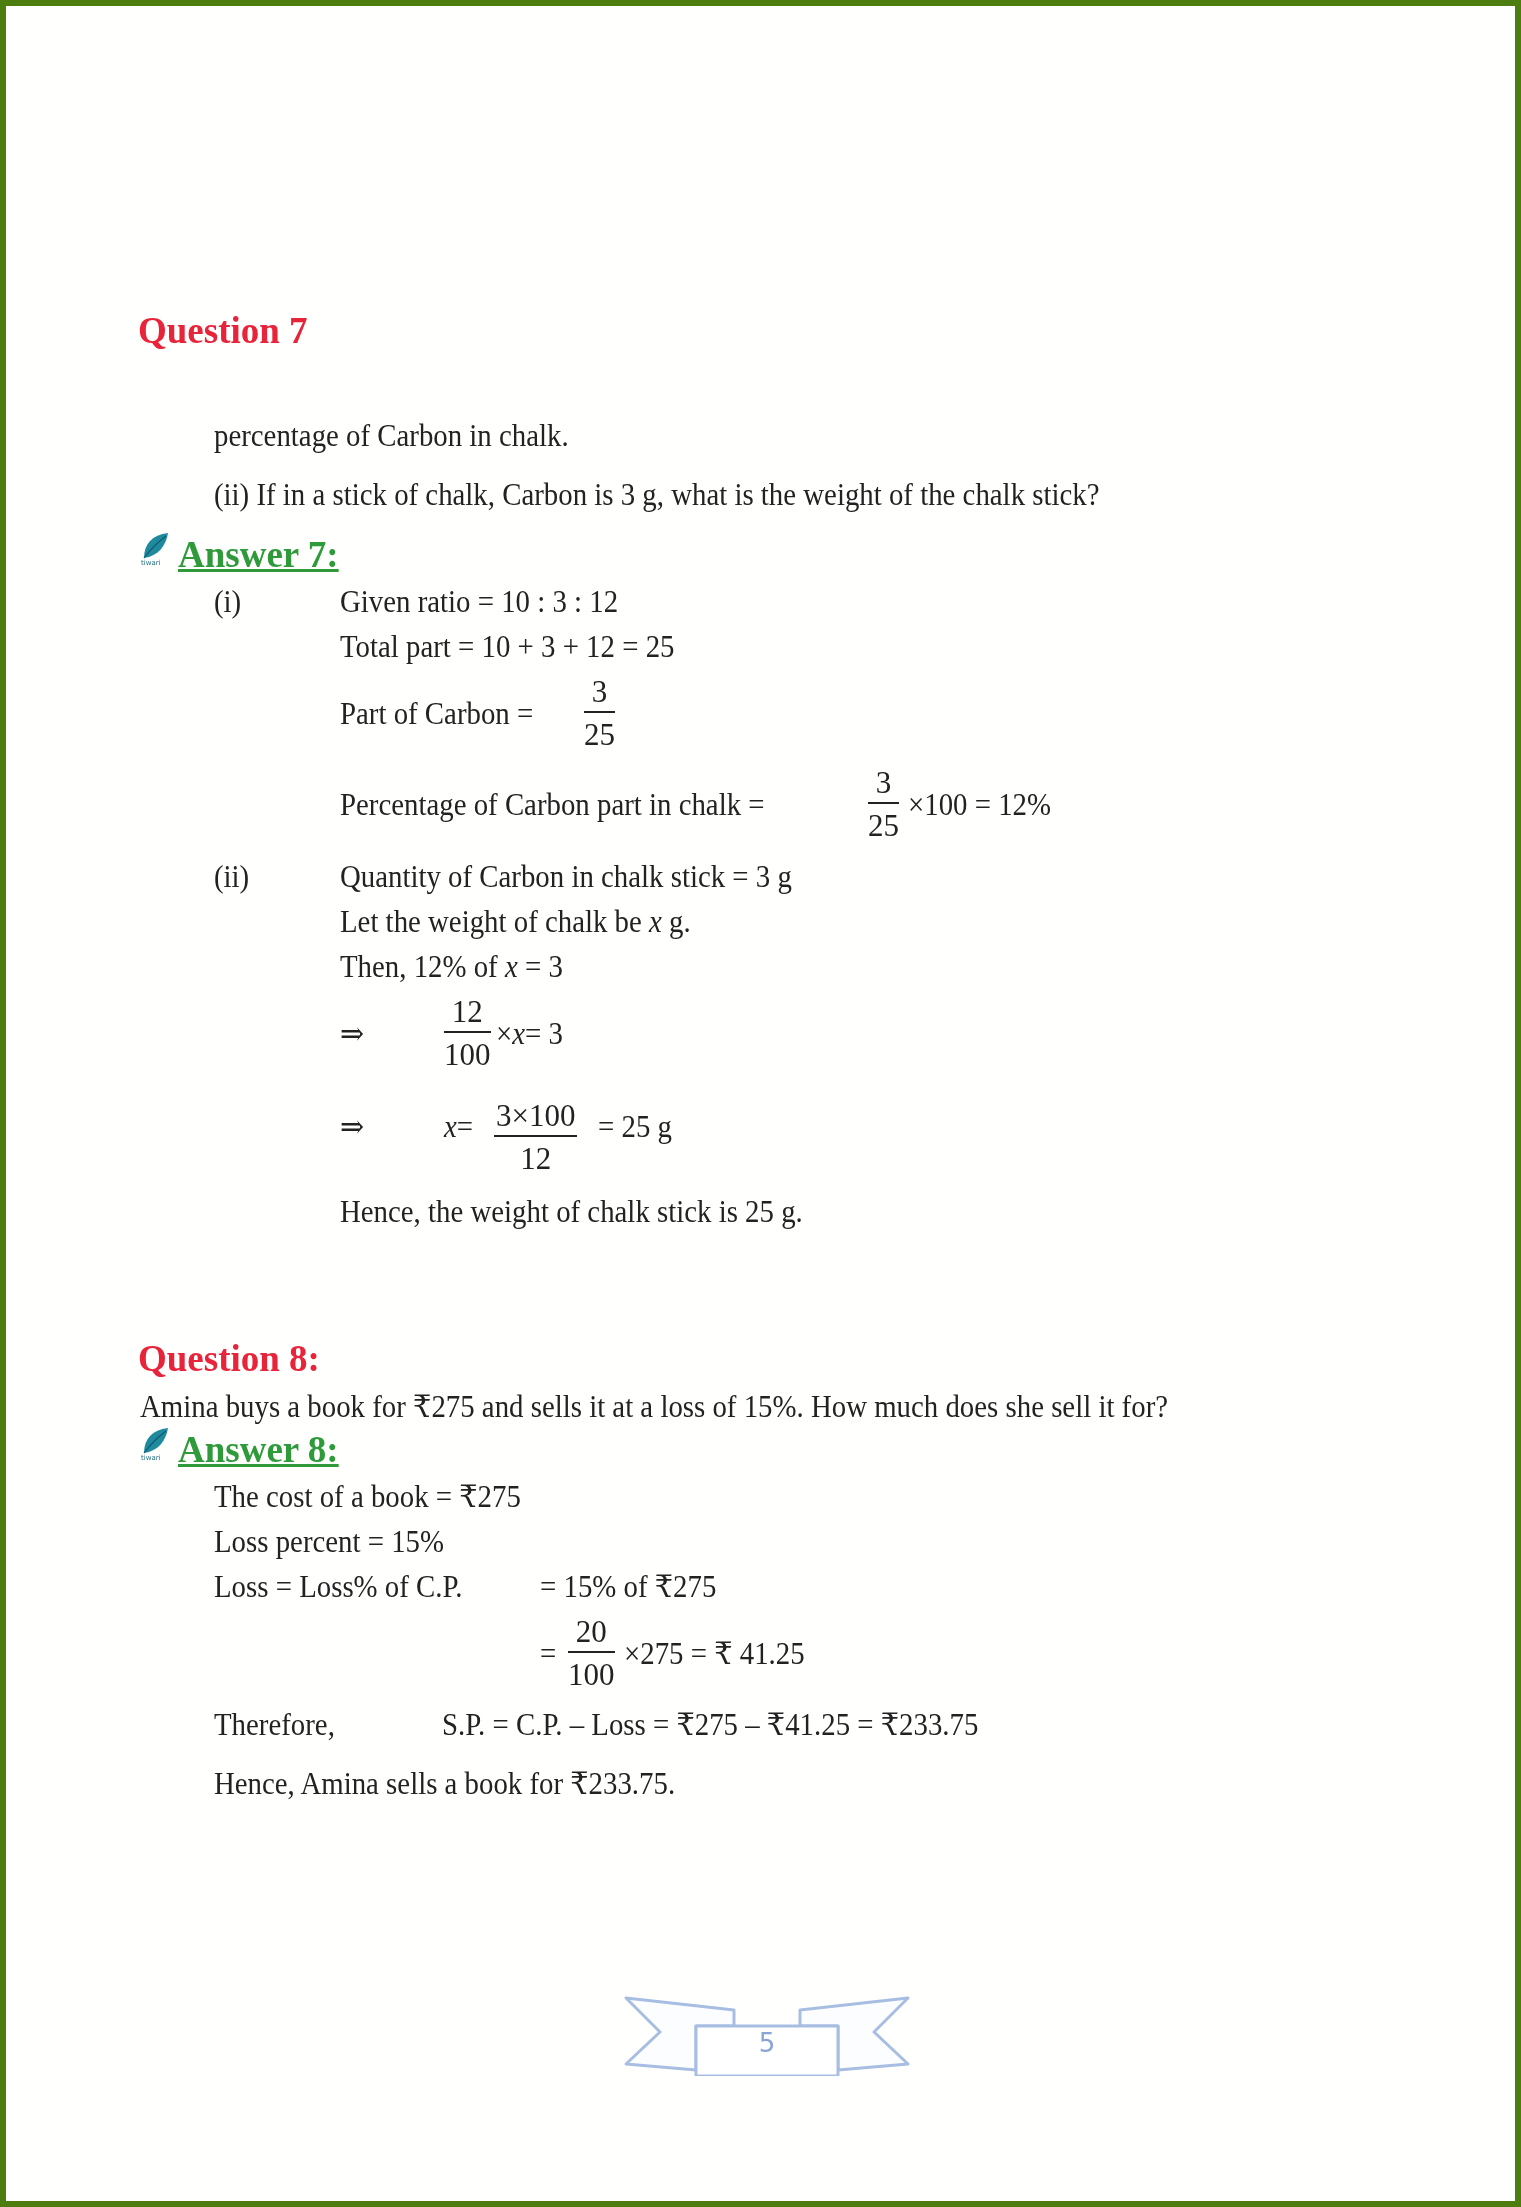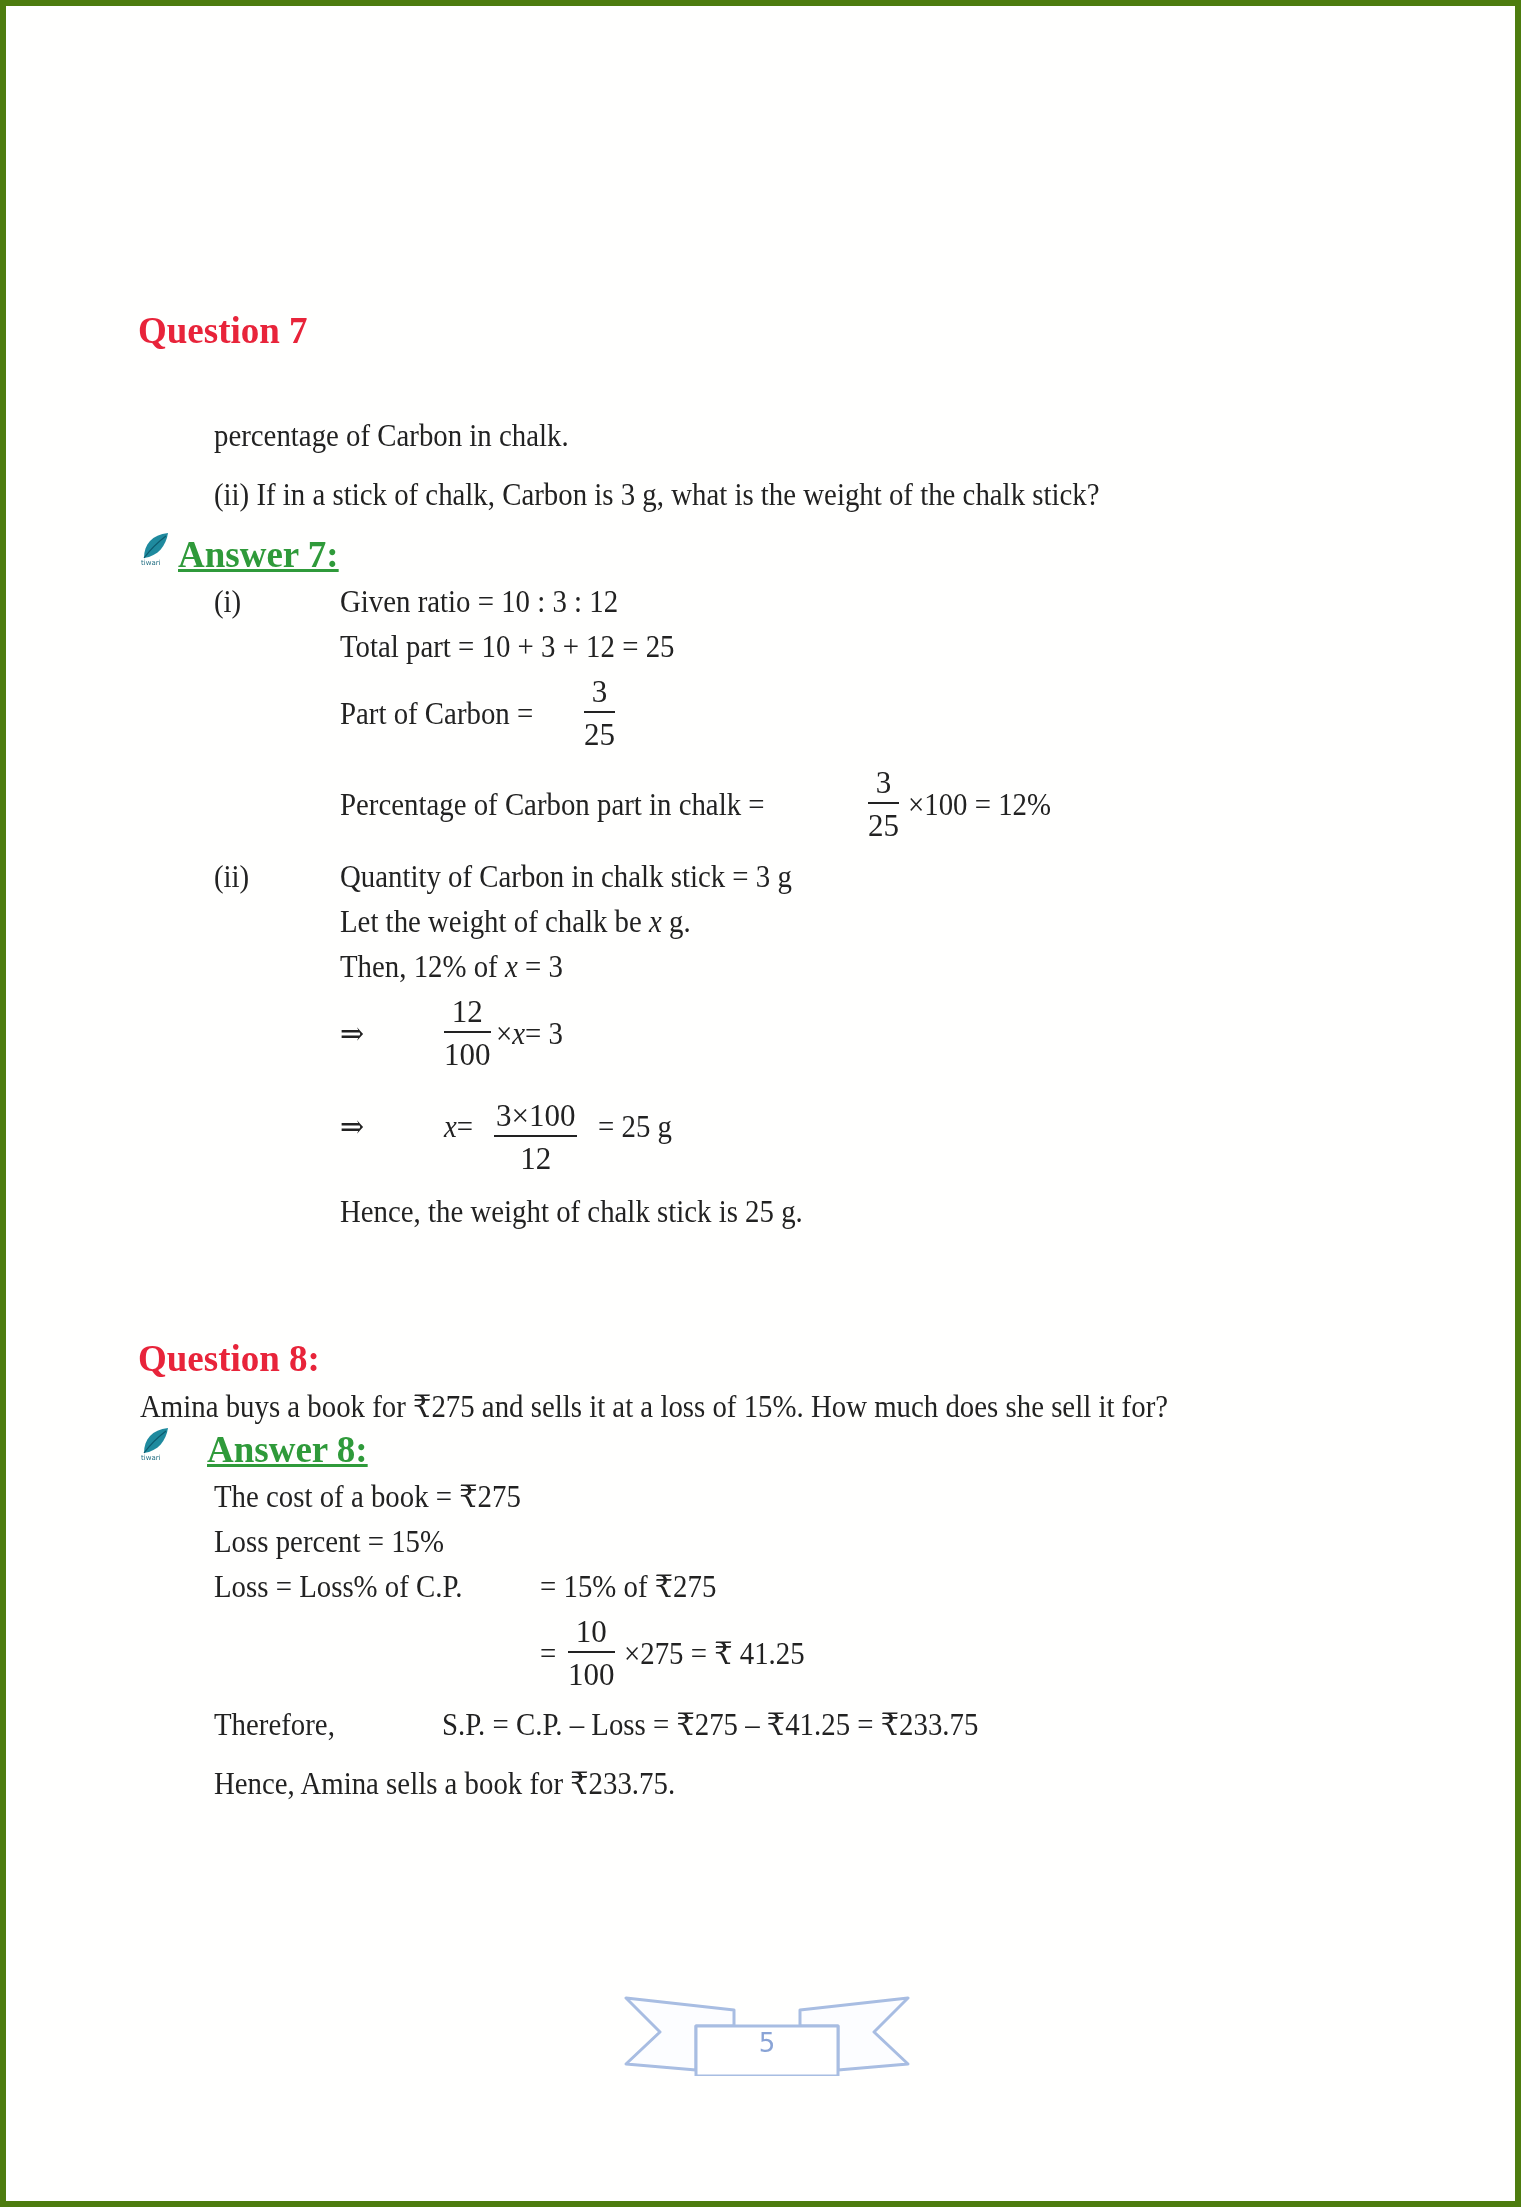"Answer 8:" div.heading-a { margin-left: 29px -> none }
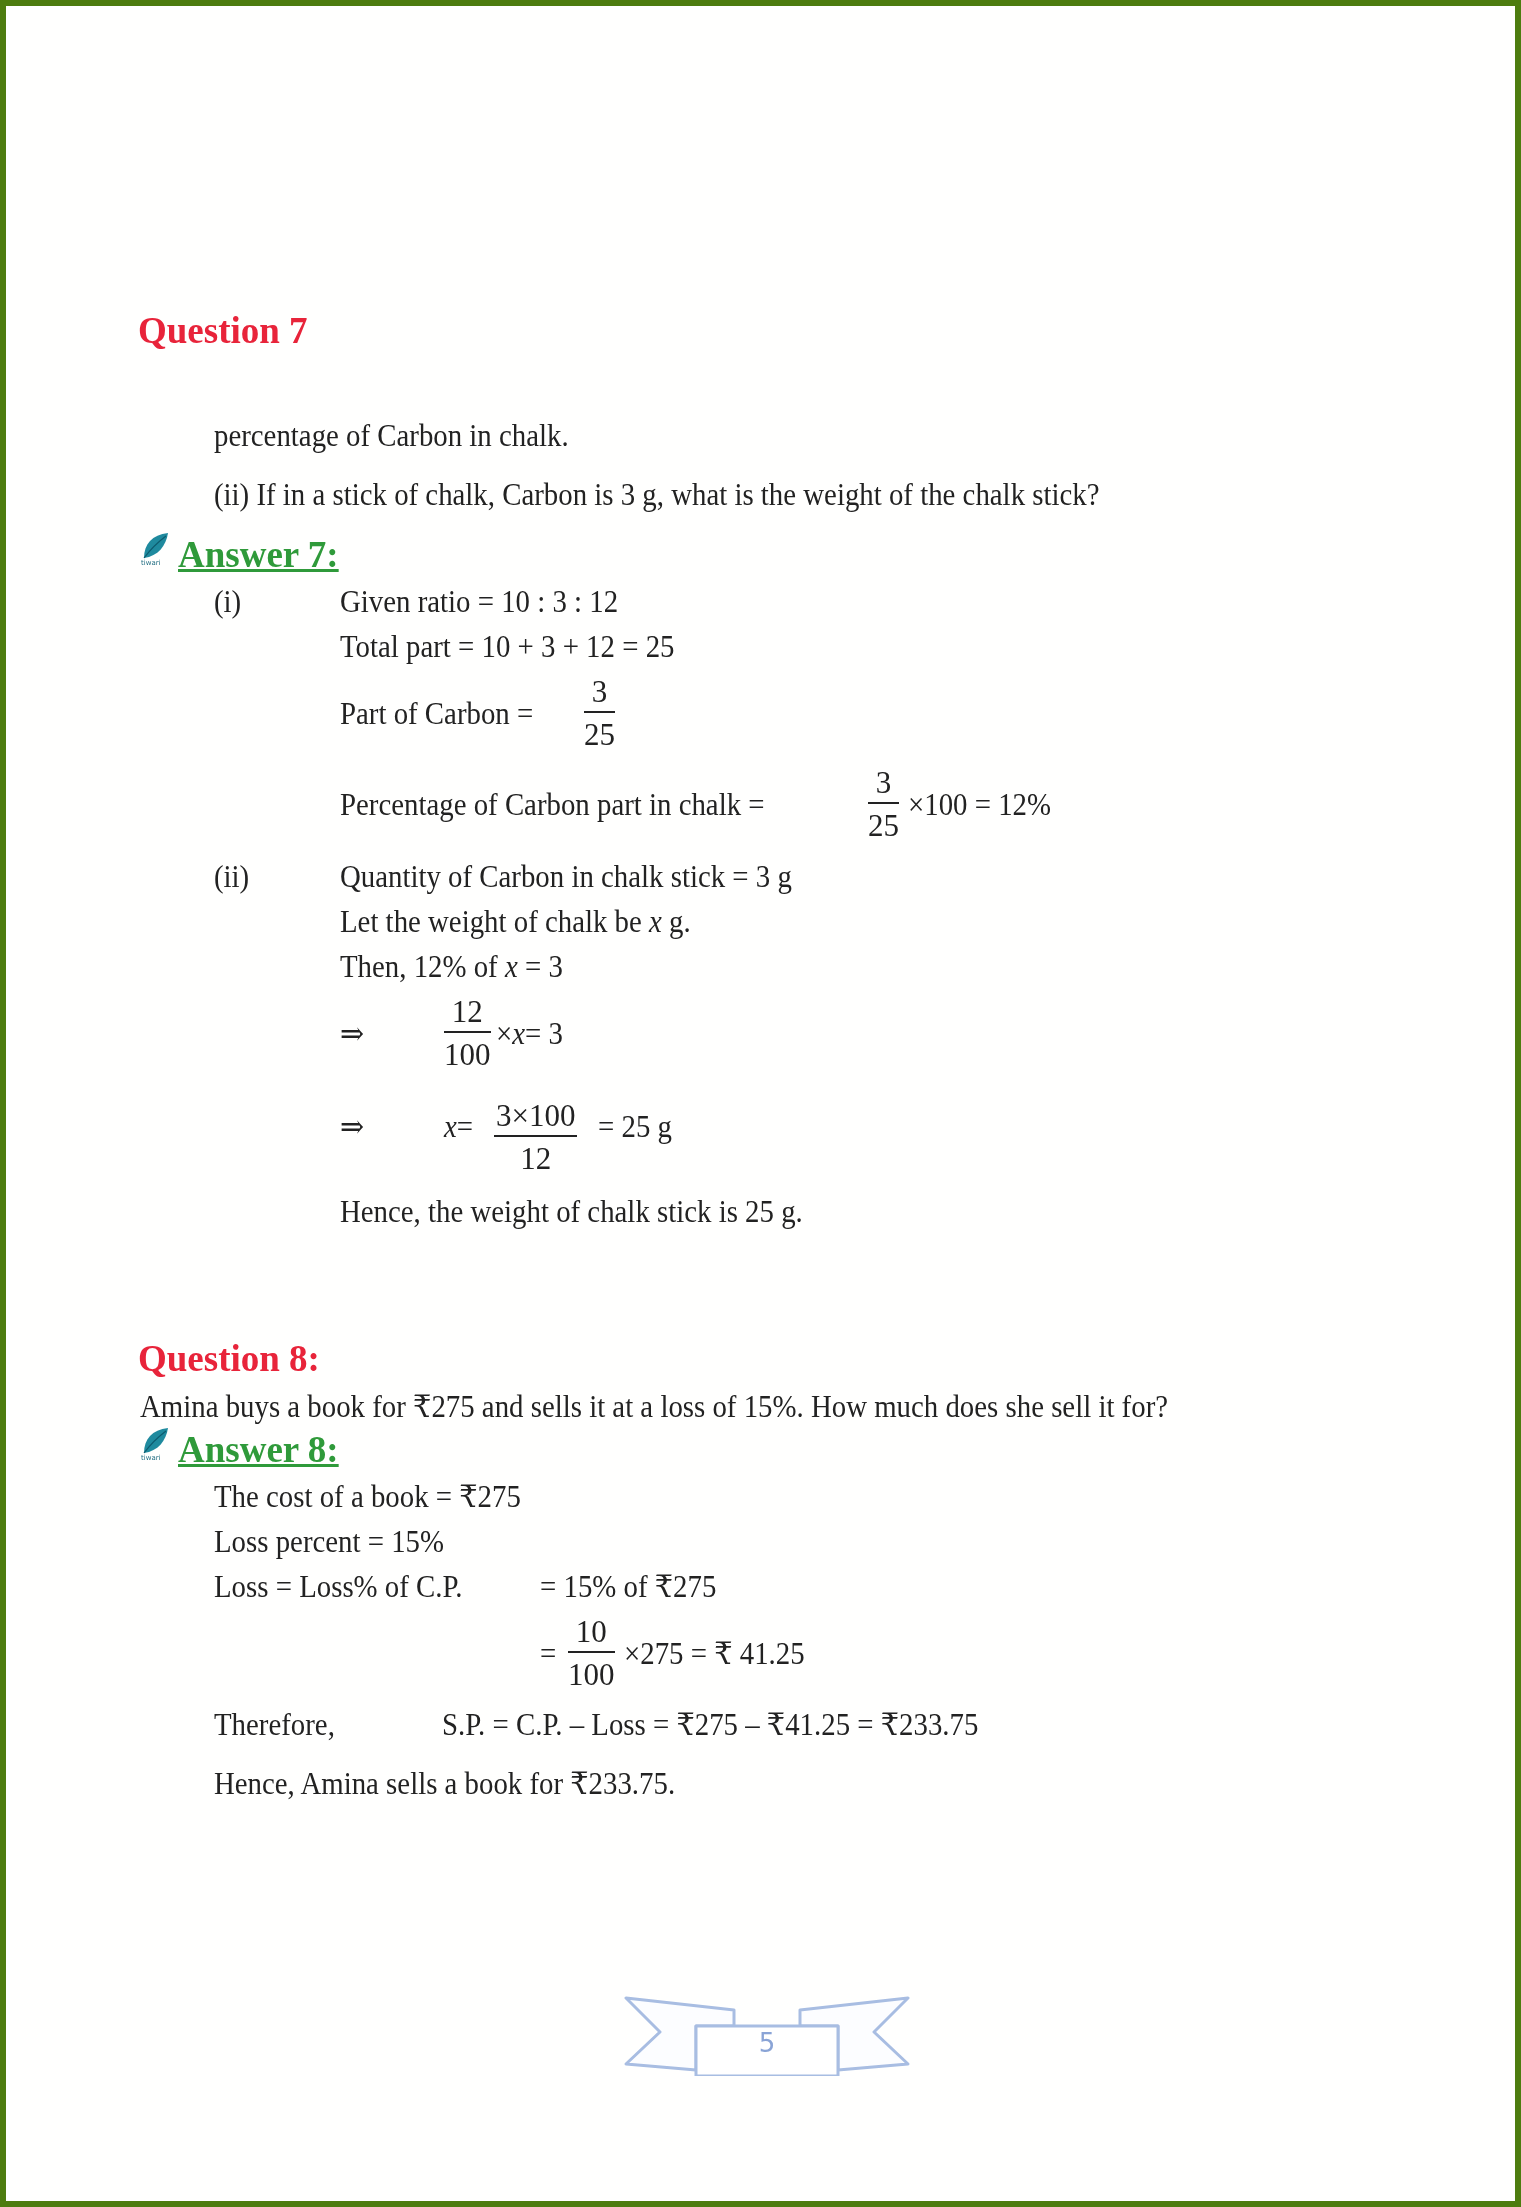"10" span.num { text: 10 -> 20 }
